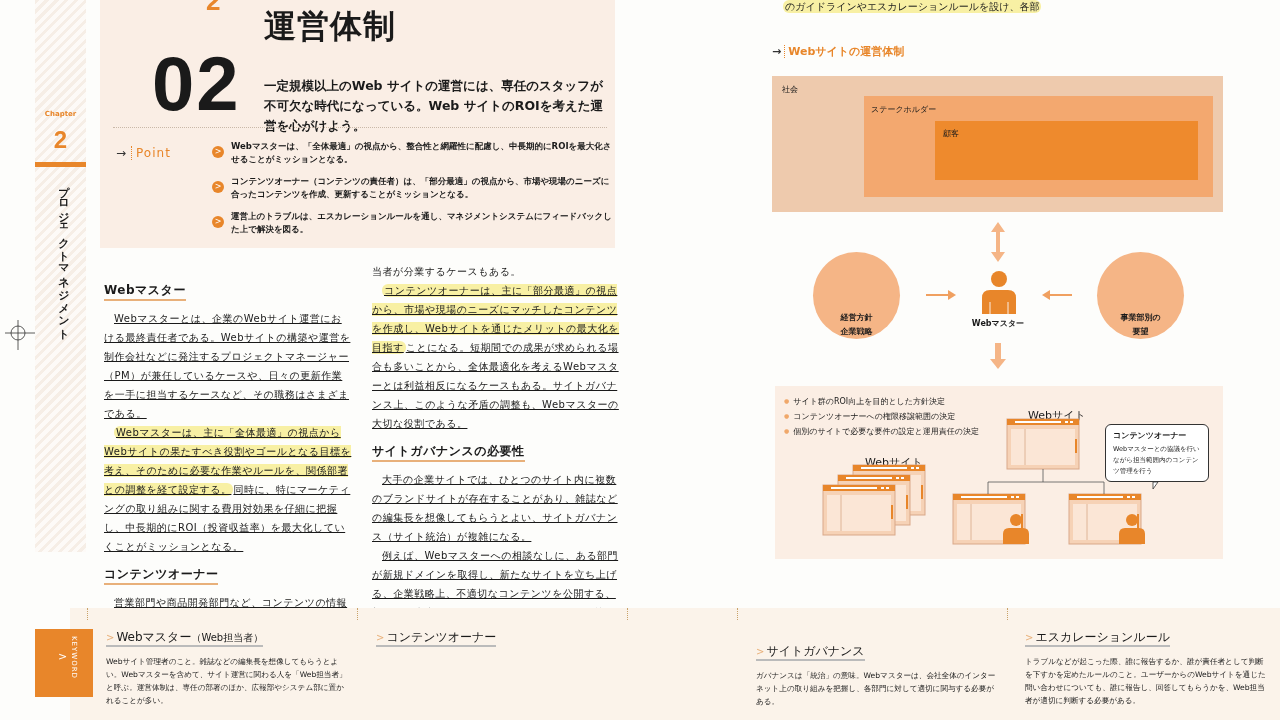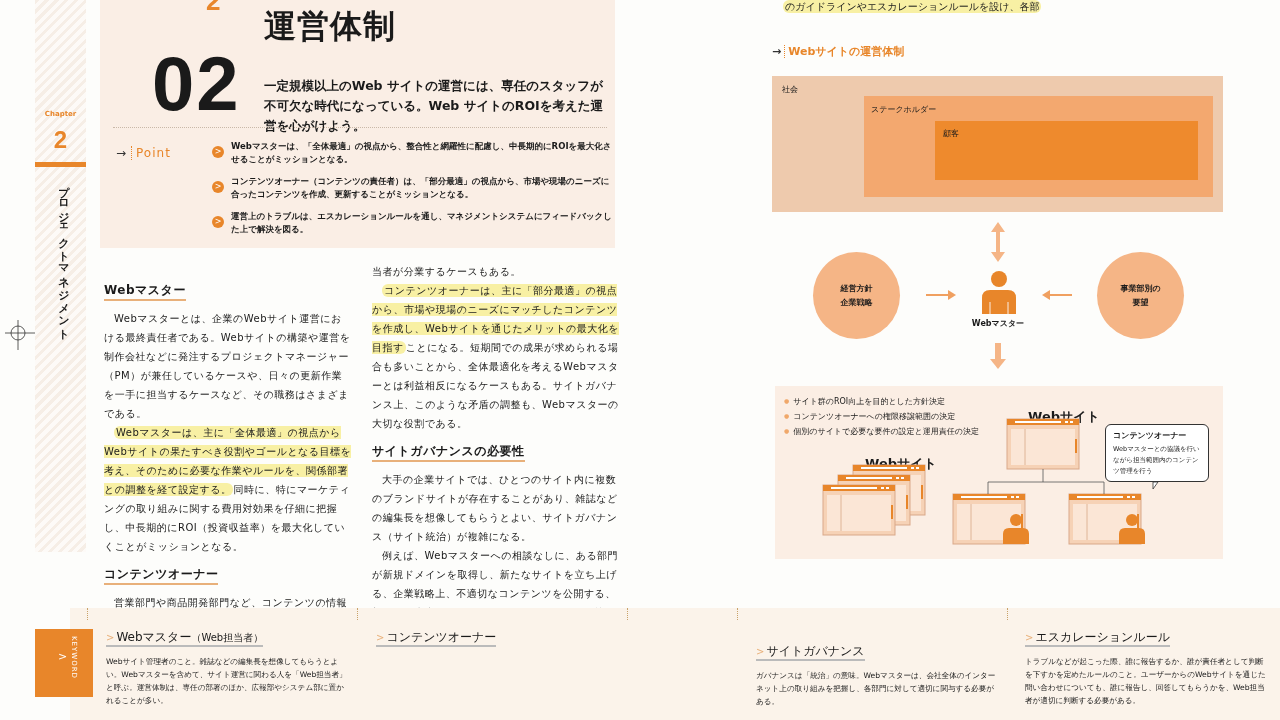"コンテンツオーナーは、主に「部分最適」の視点から、市場や現場のニーズにマッチした" .col p { text-decoration: none -> underline }
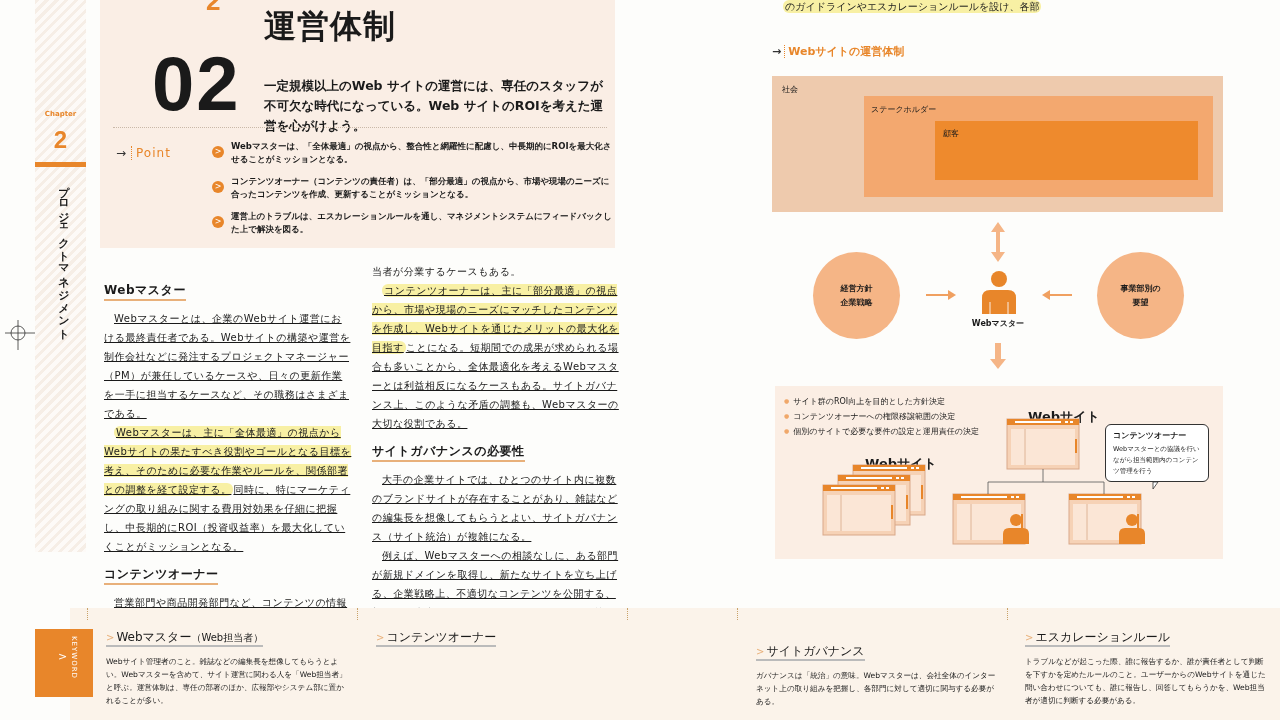"経営方針" .circle { align-items: center -> flex-end }
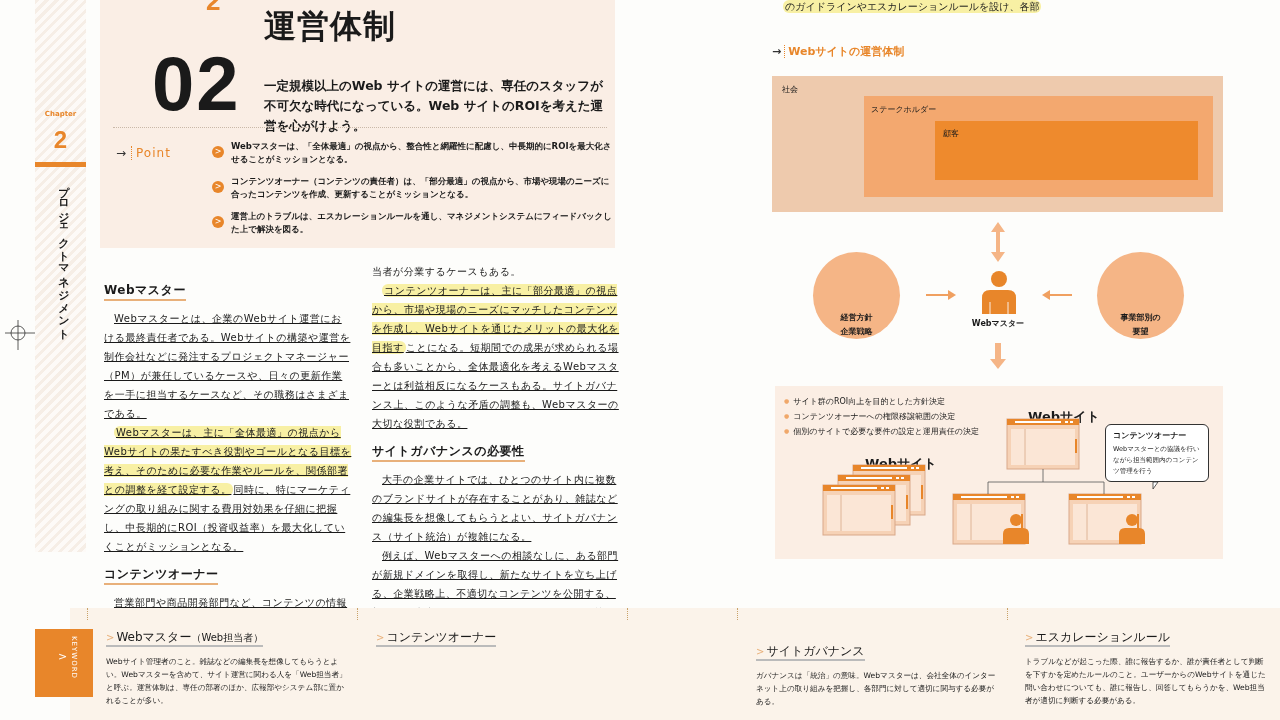"Webサイト" .ws-label { font-size: 13px -> 11px; font-weight: bold -> normal }
